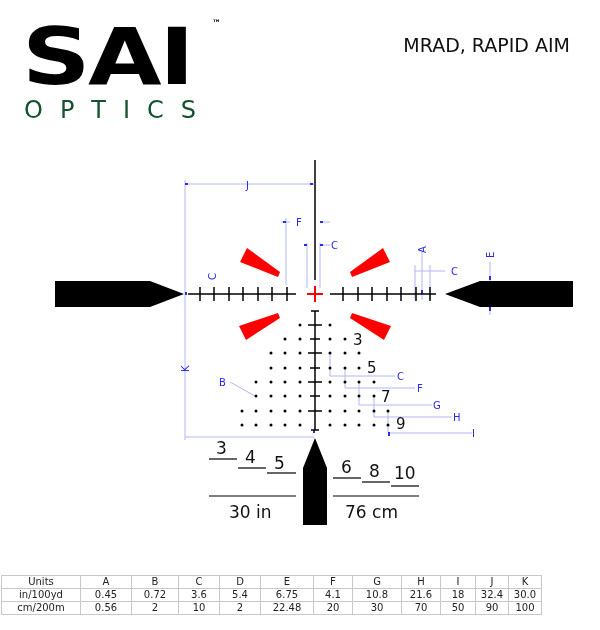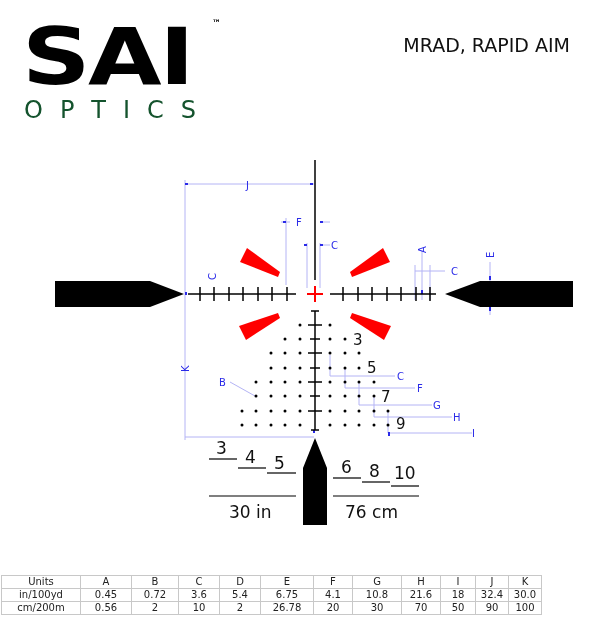"26.78" td { text: 26.78 -> 22.48 }
